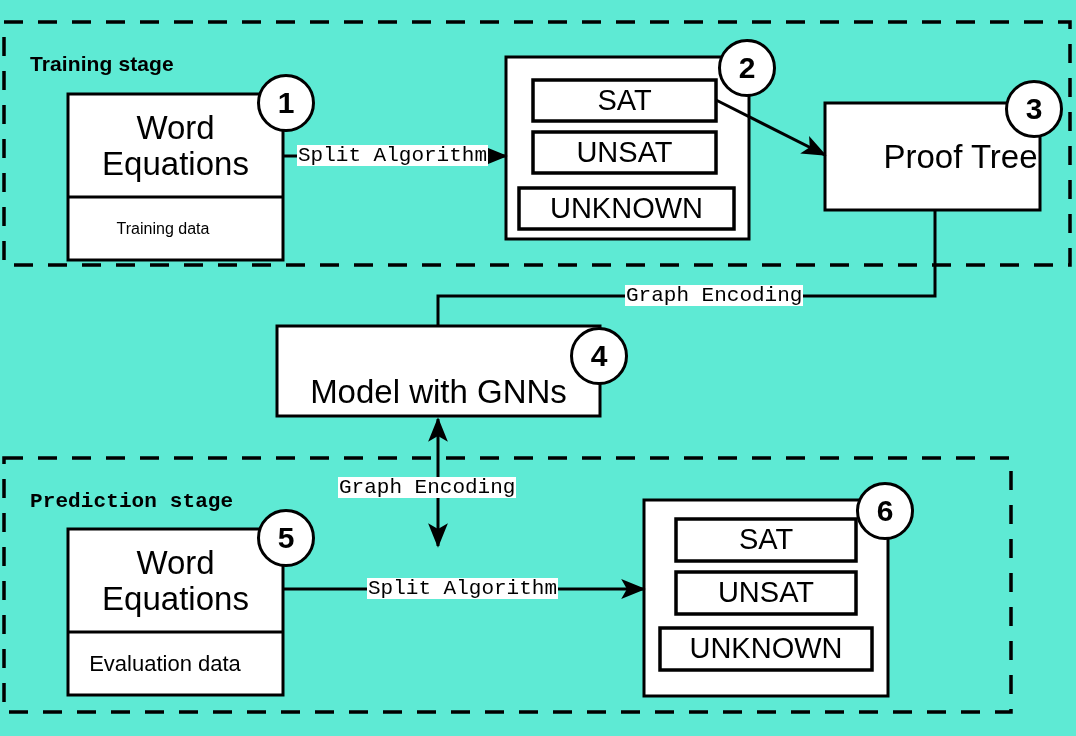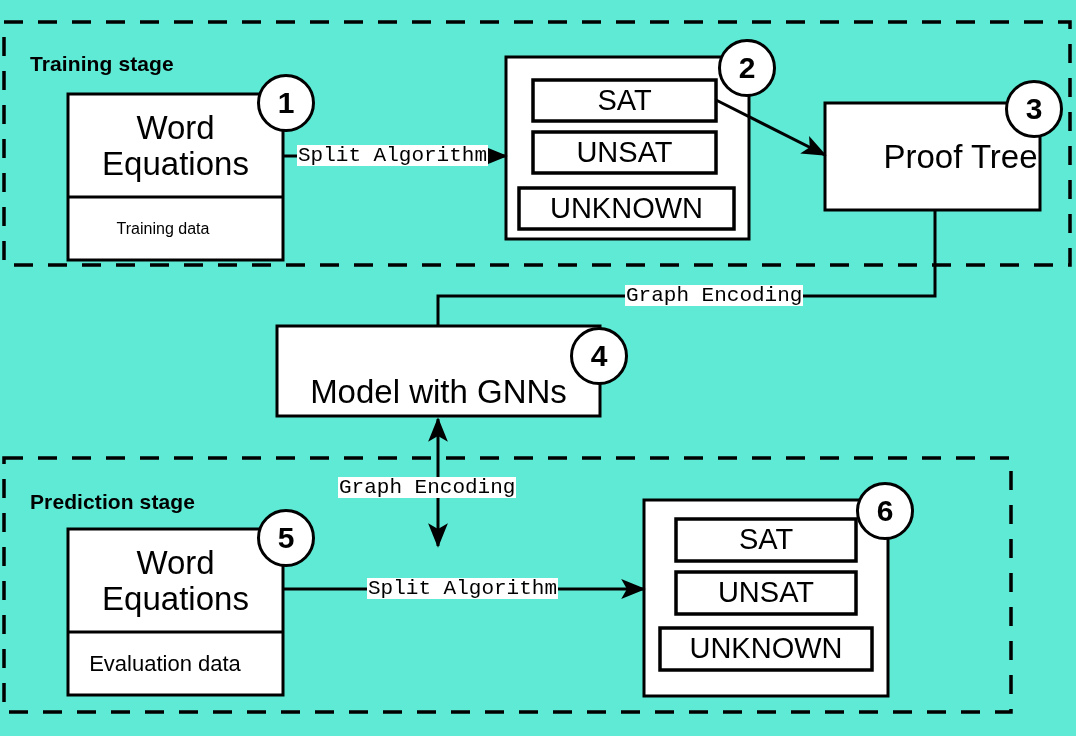"Prediction stage" div.stage-label { font-family: none -> Liberation Mono, monospace }
